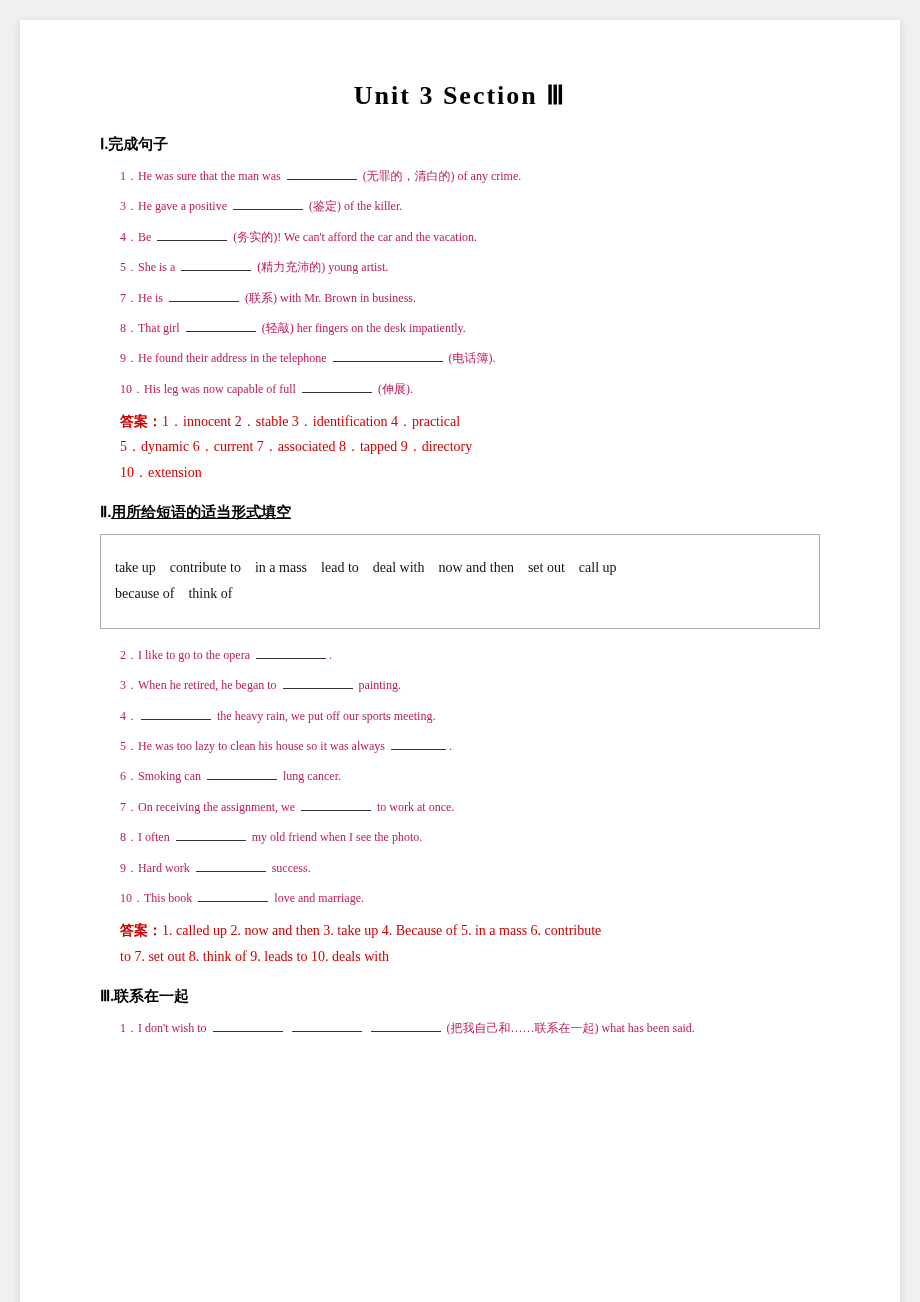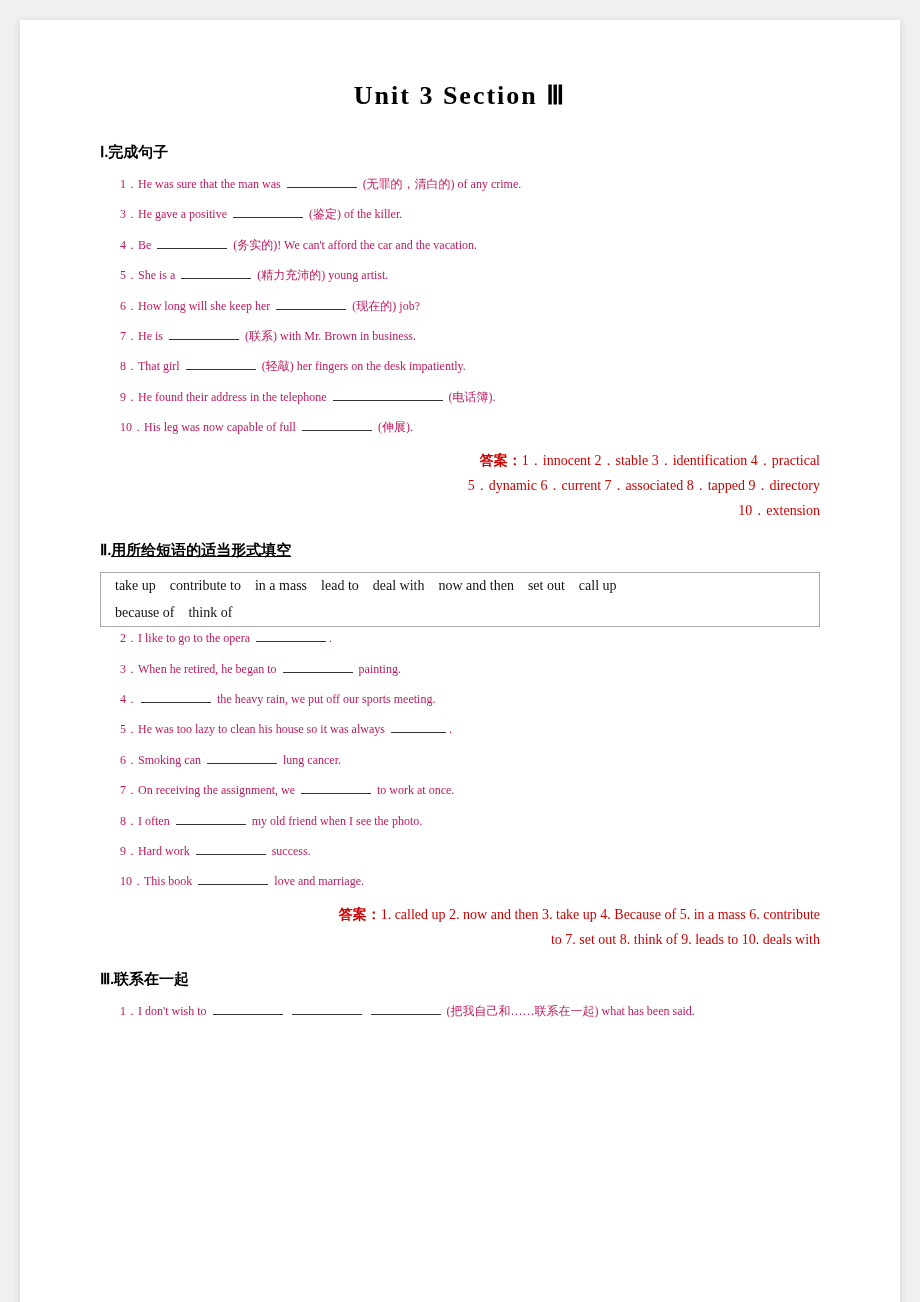"Unit 3 Section Ⅲ" .page-title { margin-bottom: 32px -> 24px }
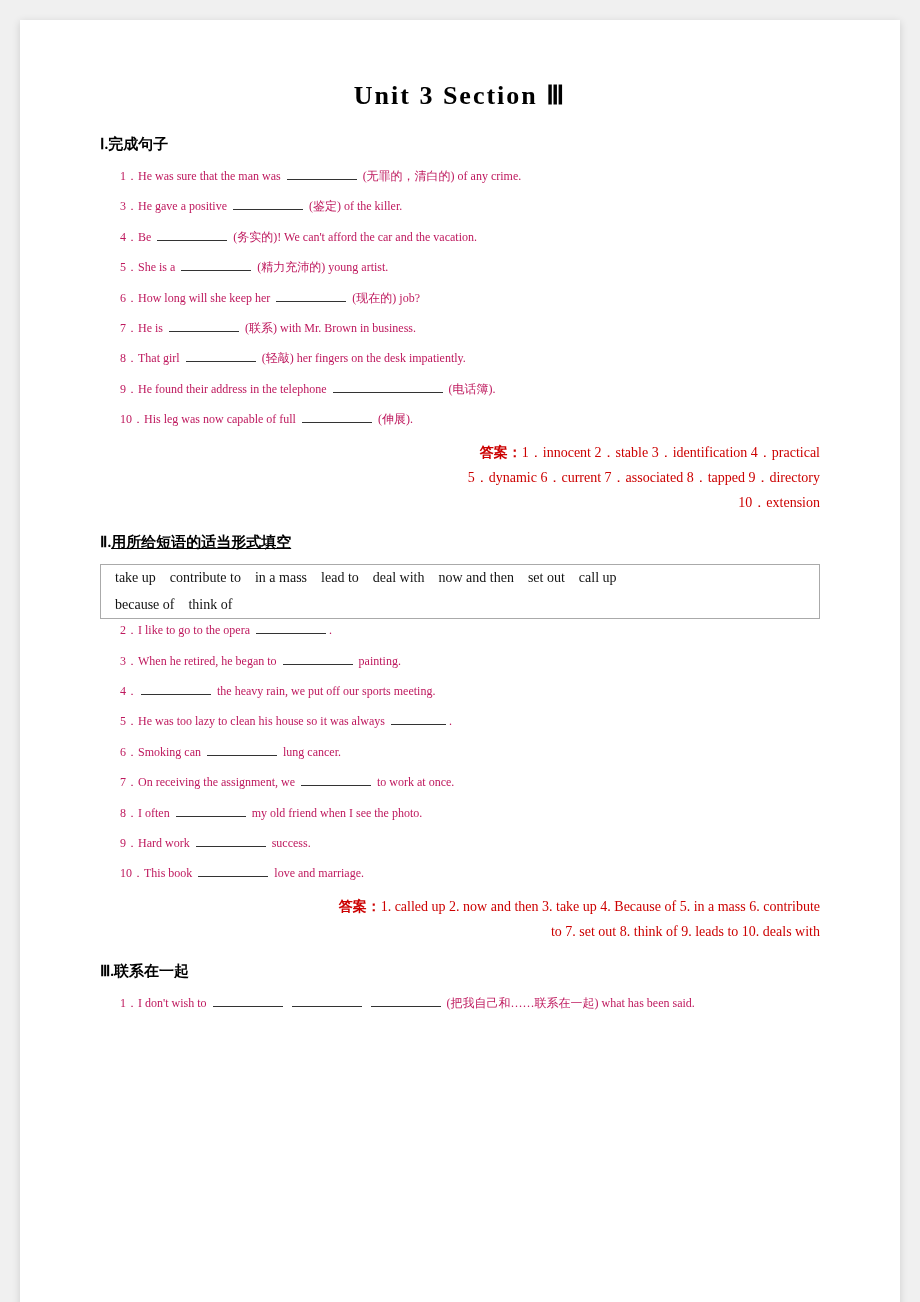"6．How long will she keep" div.question-item { html: <div> 6．How long will she keep her <span></span> (现在的) job? </div> -> none }
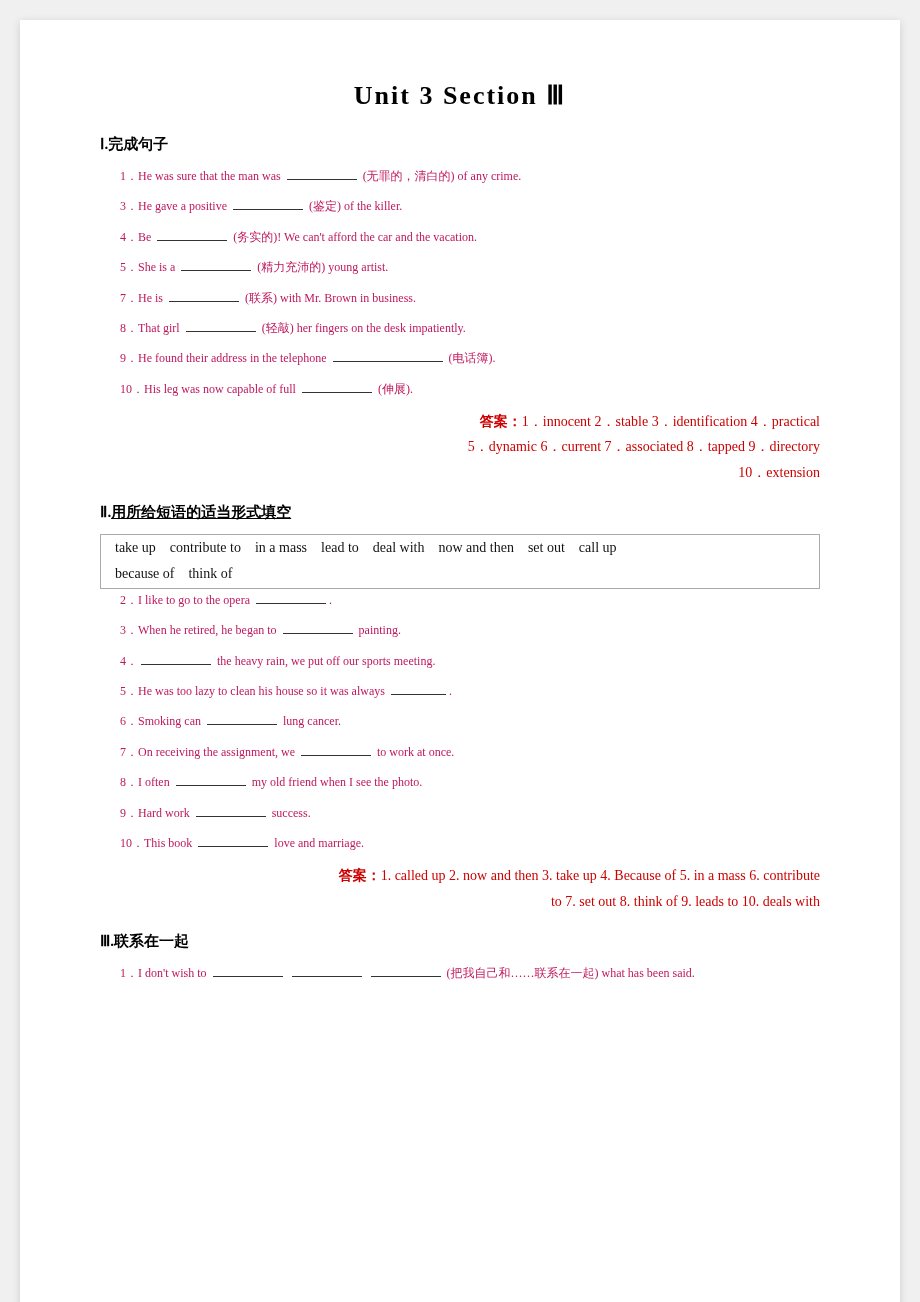"答案：1．innocent 2．stable 3．identification" .answer-block { text-align: right -> none }
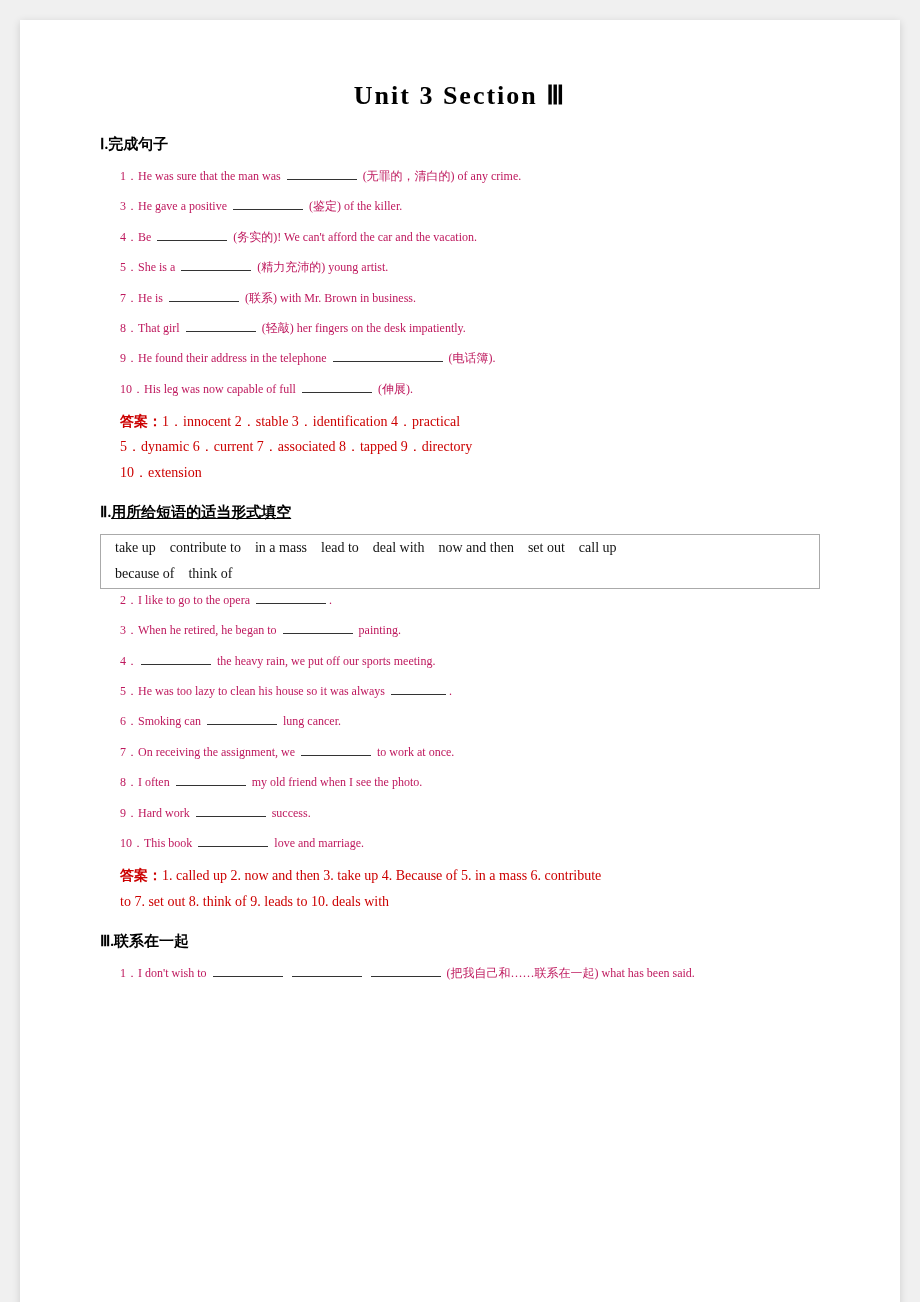"take up contribute to in" .phrase-box { margin-bottom: 1px -> 16px; padding: 0 14px -> 20px 14px }
